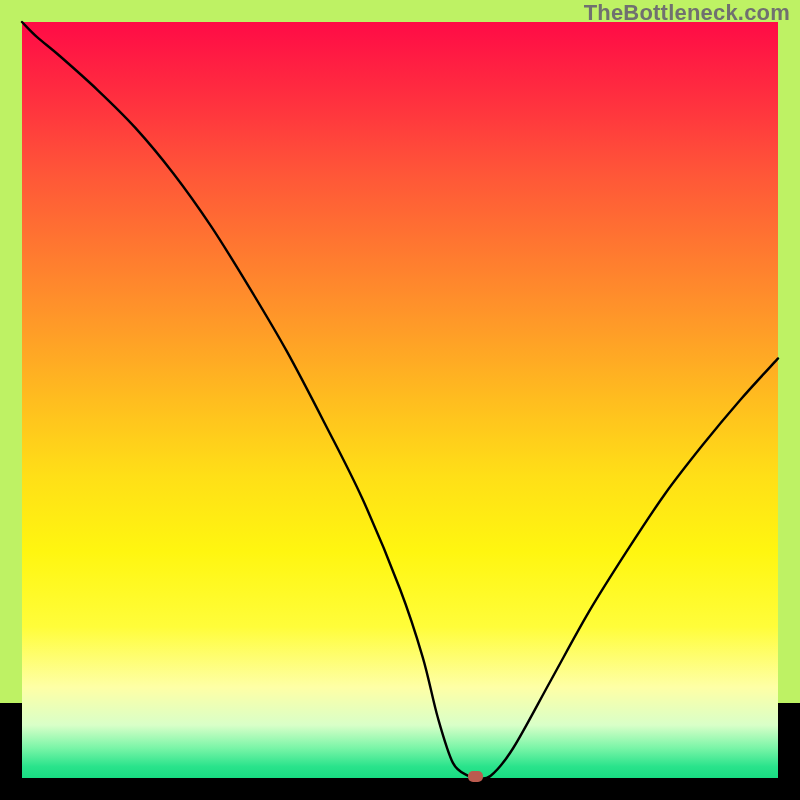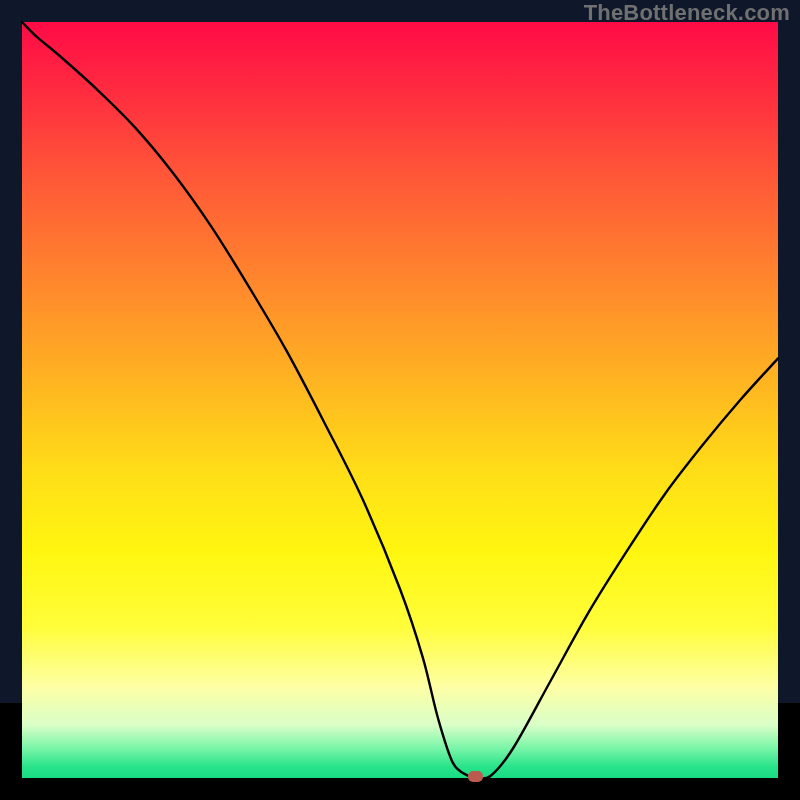"TheBottleneck.com" .frame { background: #0f172a -> #bef264 }
